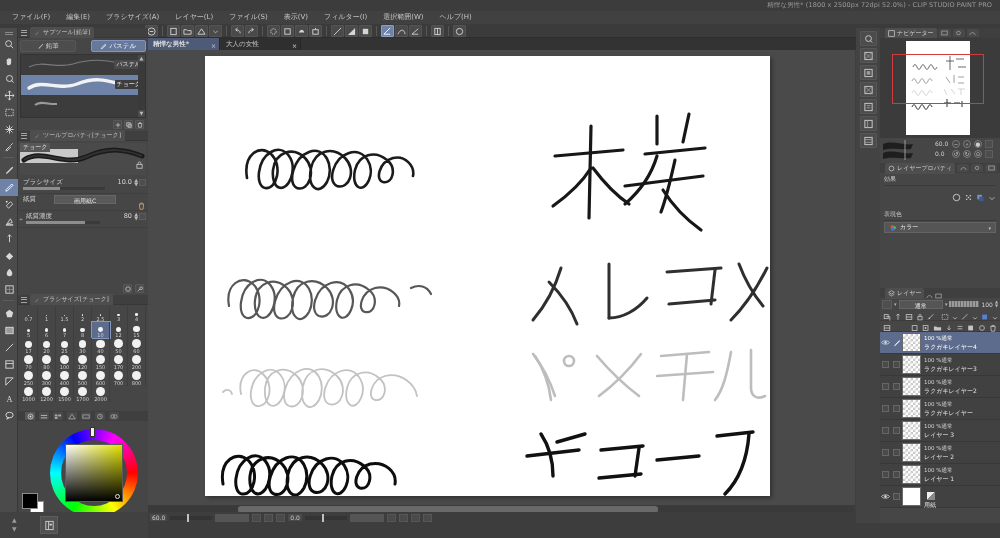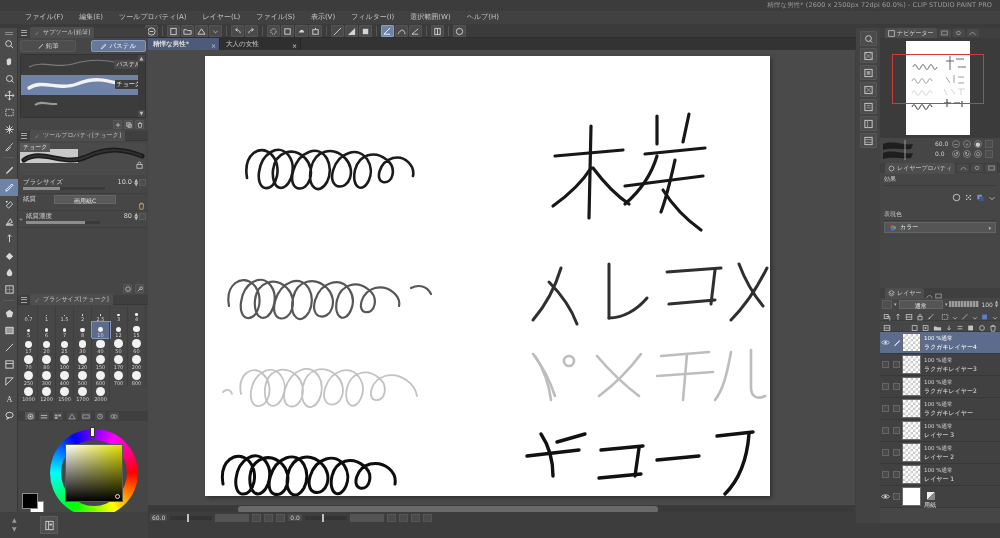"精悍な男性* (2600 x 2500px 72dpi" div.t { text: 2600 x 2500px 72dpi 60.0% -> 1800 x 2500px 72dpi 52.0% }
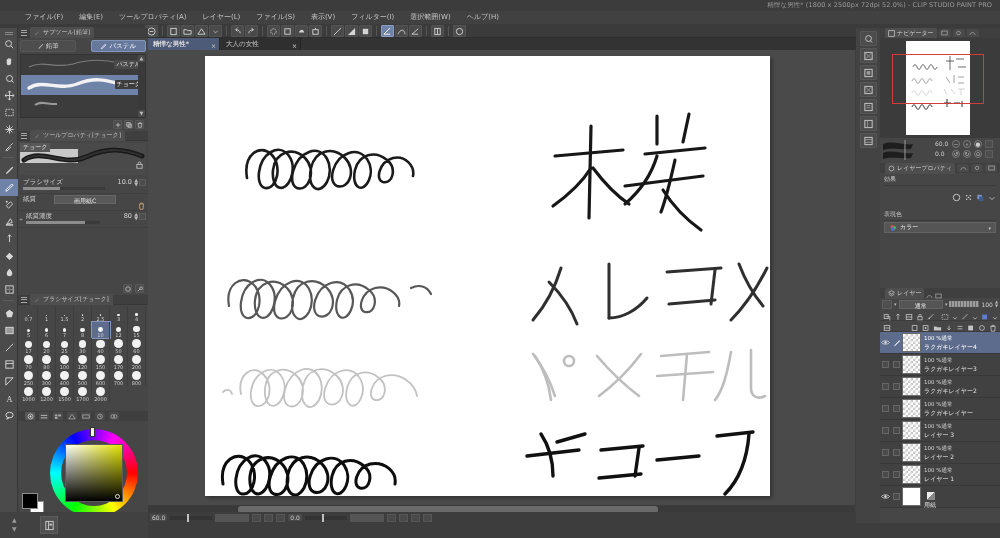"ファイル(F)" .menubar { padding-left: 17px -> 4px }
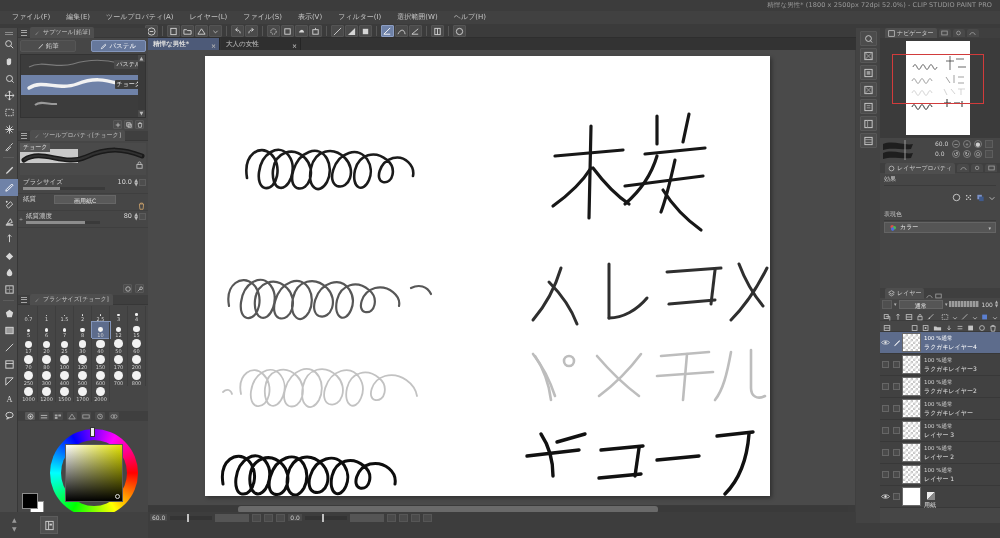"ツールプロパティ(A)" div.mi { text: ツールプロパティ -> ブラシサイズ }
